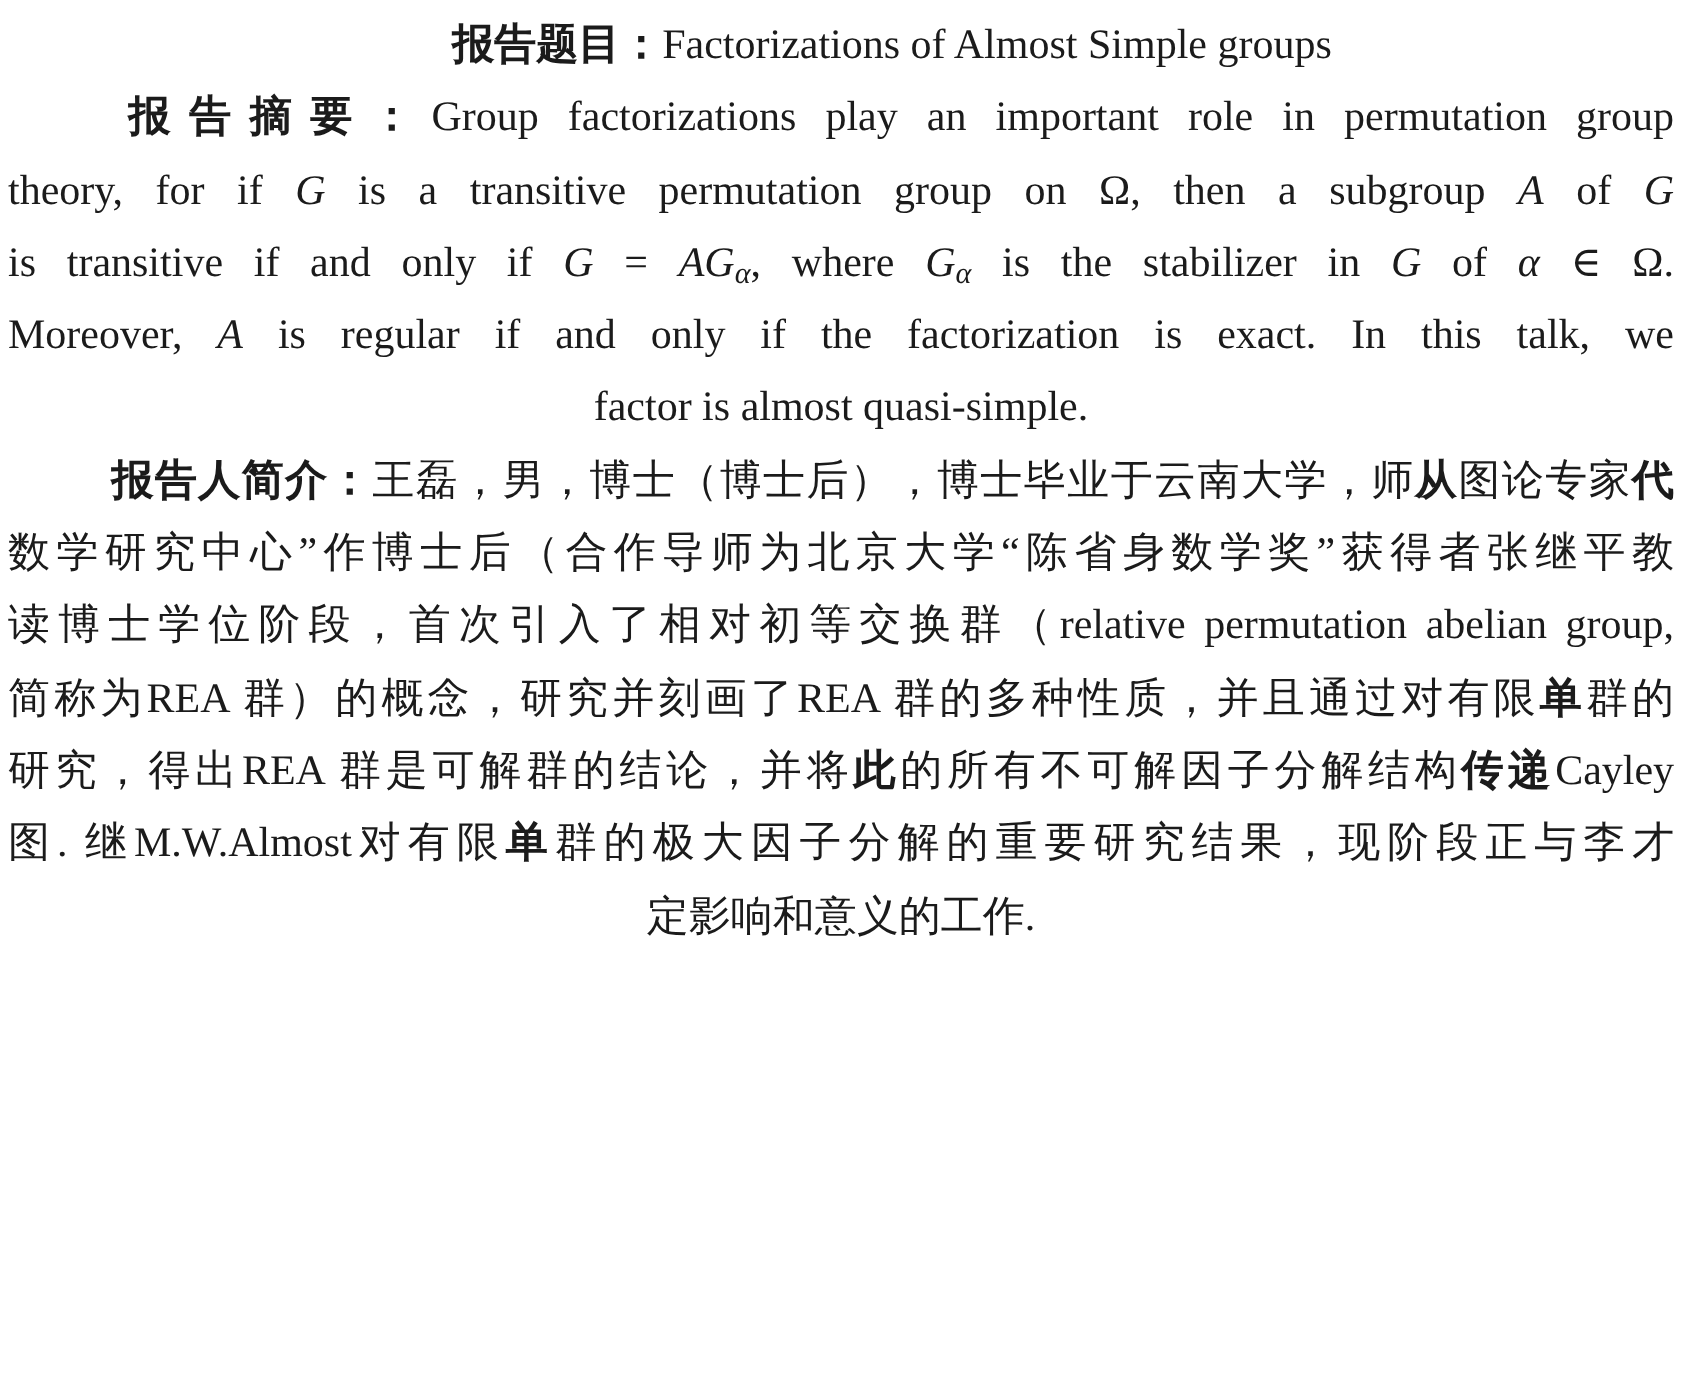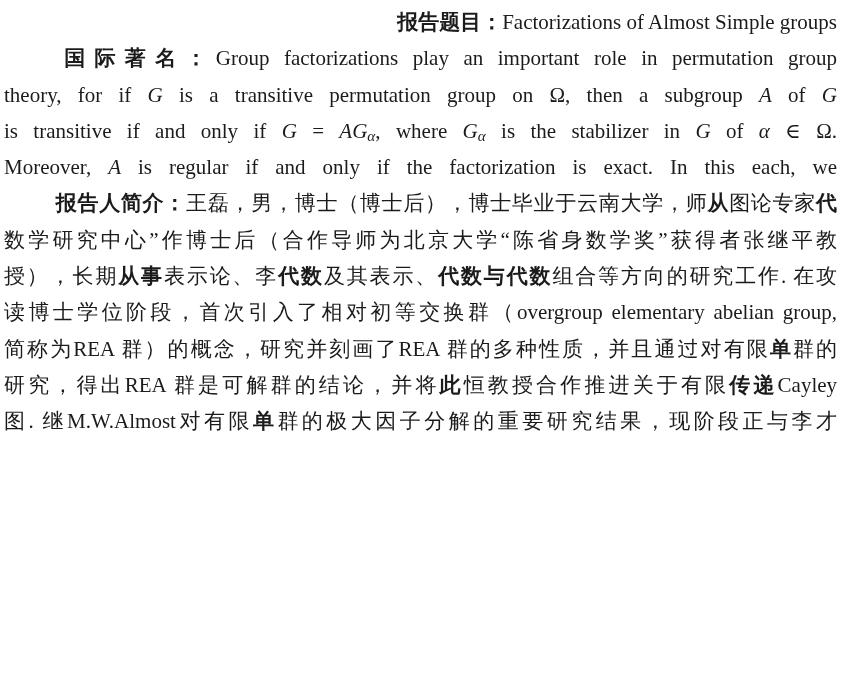"报告题目：Factorizations of Almost Simple" .line.left { text-align: right -> center }
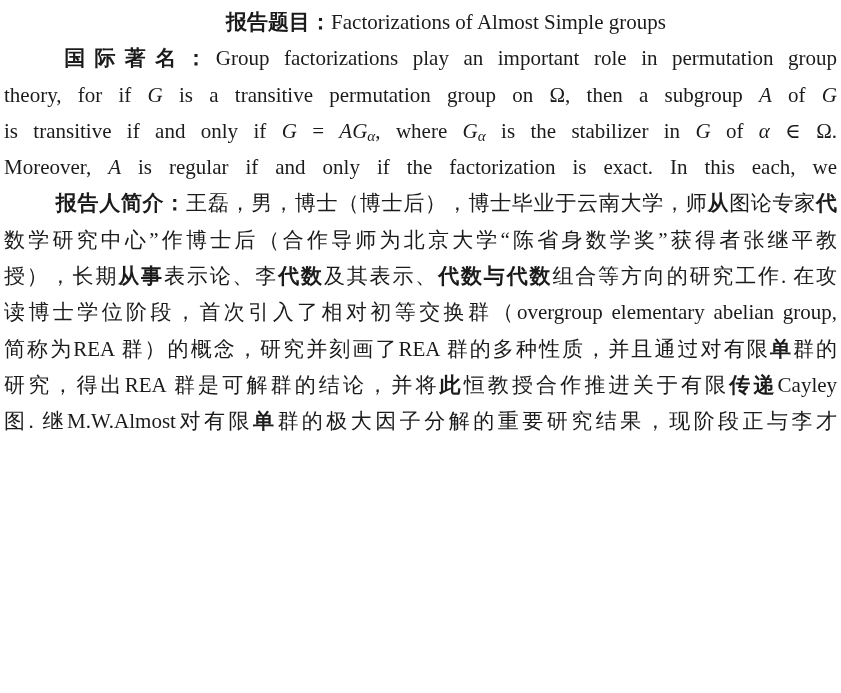"国际著名：" span.label { text: 国际著名 -> 报告摘要 }
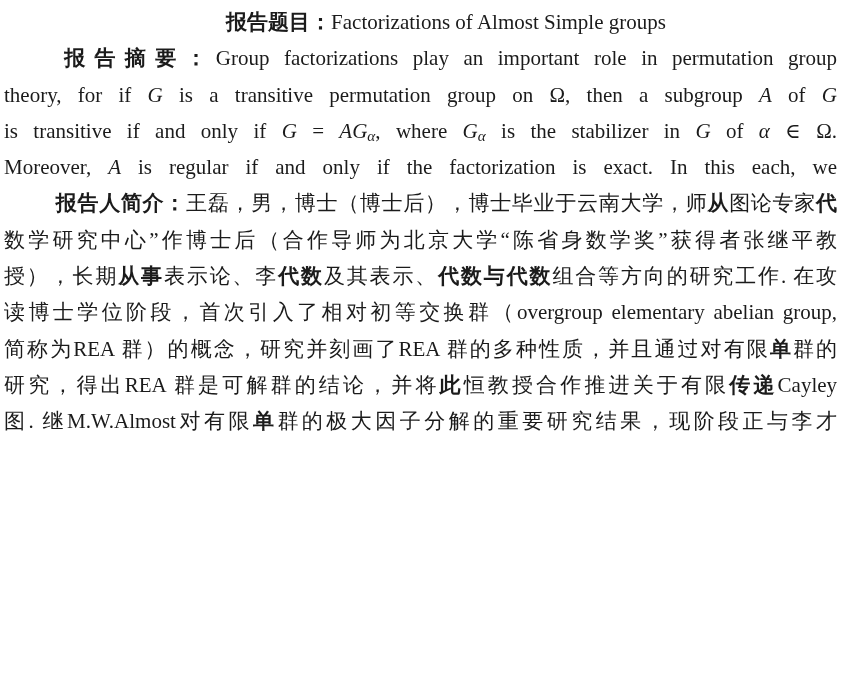"is regular if and only" span.r { text: each -> talk }
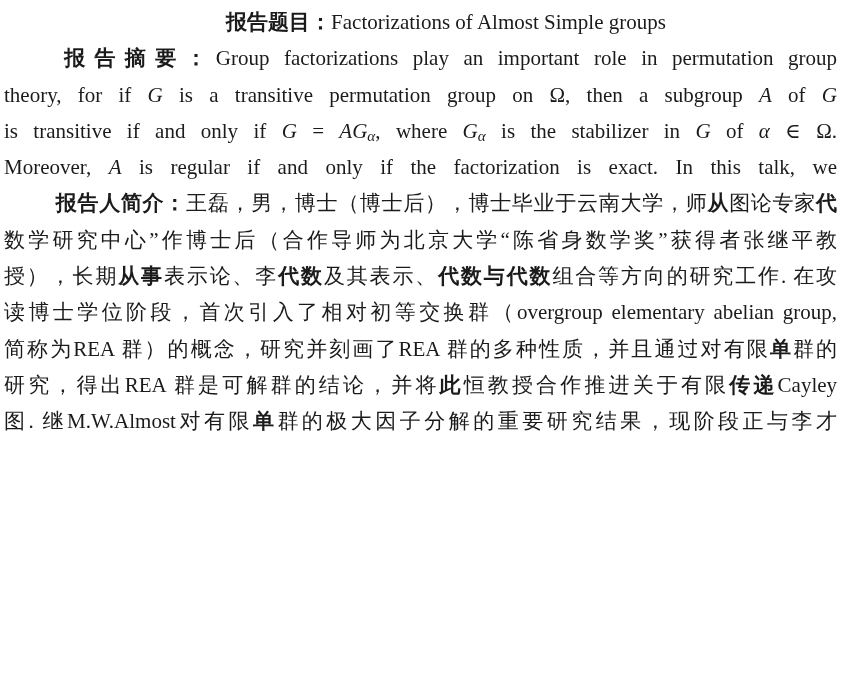"factor is almost quasi-simple." div.line { html: none -> <div><span>factor is almost quasi-simple.</span></div> }
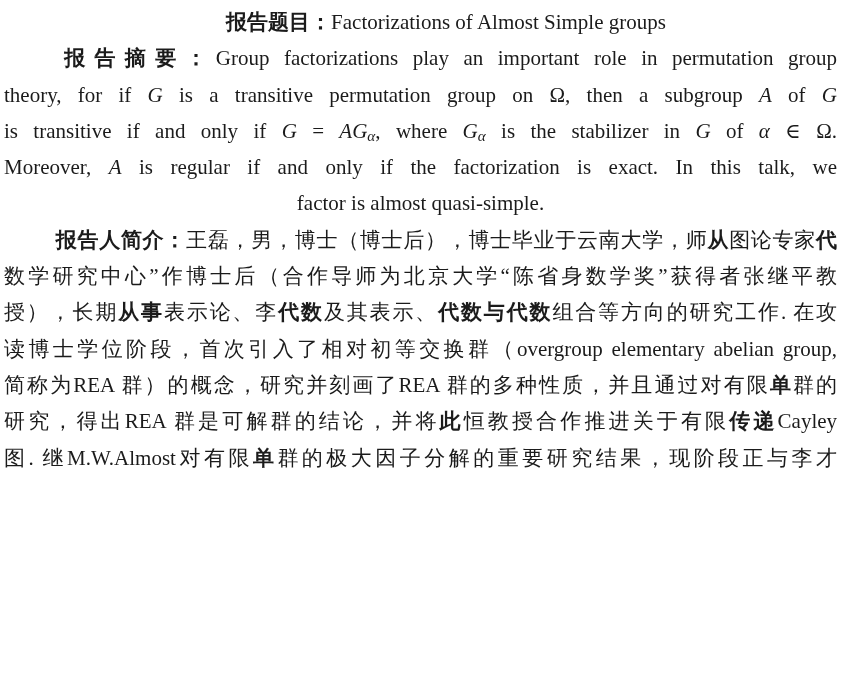"授），长期从事表示论、李代数及其表示、代数与代数组合等方向的研究工作. 在攻" div.line { html: <div><span>授），长期</span><span>从事</span><span>表示论、李</span><span>代数</span><span>及其表示、</span><span>代数与代数</span><span>组合等方向的研究工作</span><span>. </span><span>在攻</span></div> -> none }
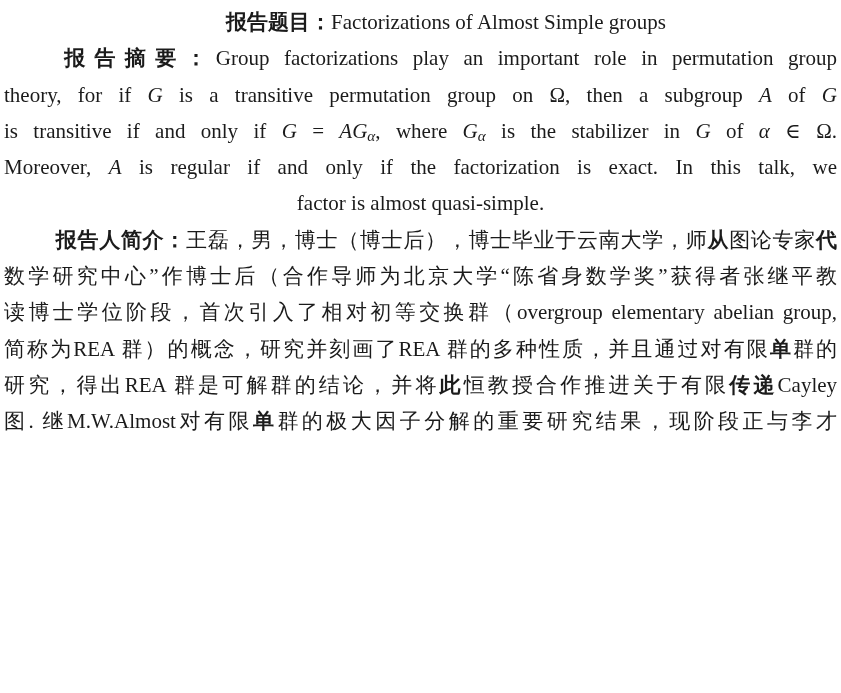"overgroup elementary abelian group," span.r { text: overgroup elementary -> relative permutation }
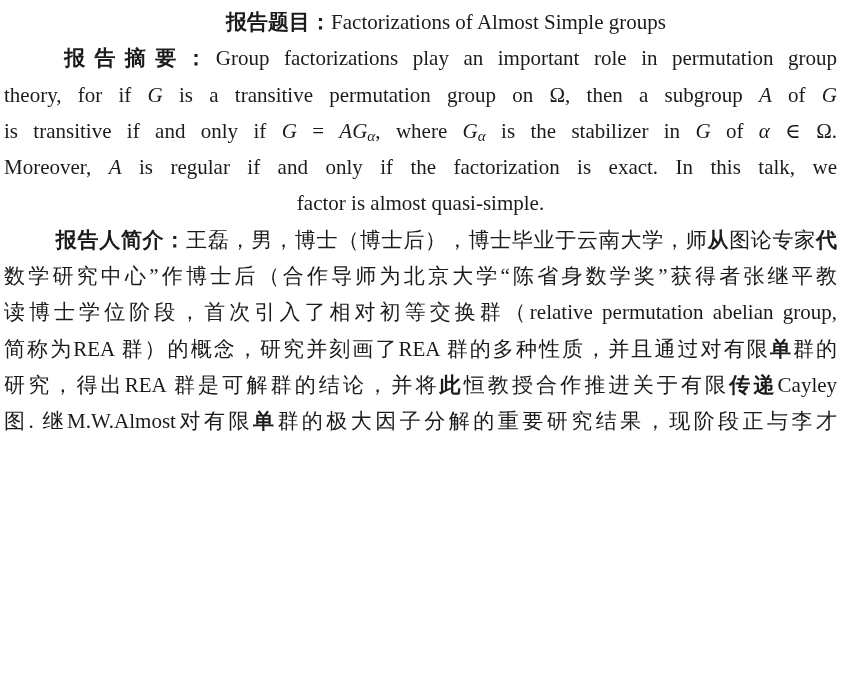"恒教授合作推进关于有限" span.c { text: 恒教授合作推进关于有限 -> 的所有不可解因子分解结构 }
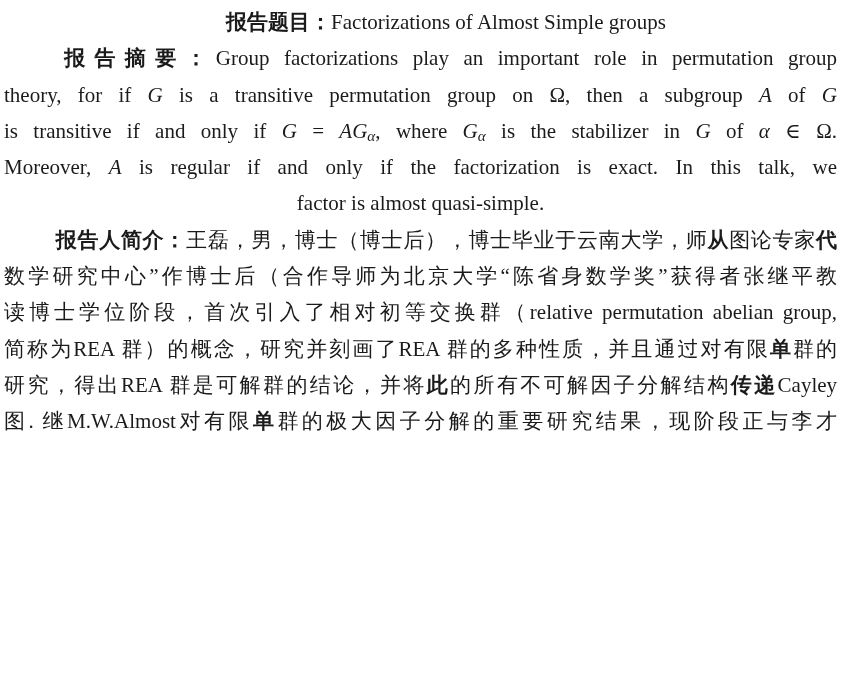"定影响和意义的工作." div.line { html: none -> <div><span>定影响和意义的工作</span><span>.</span></div> }
